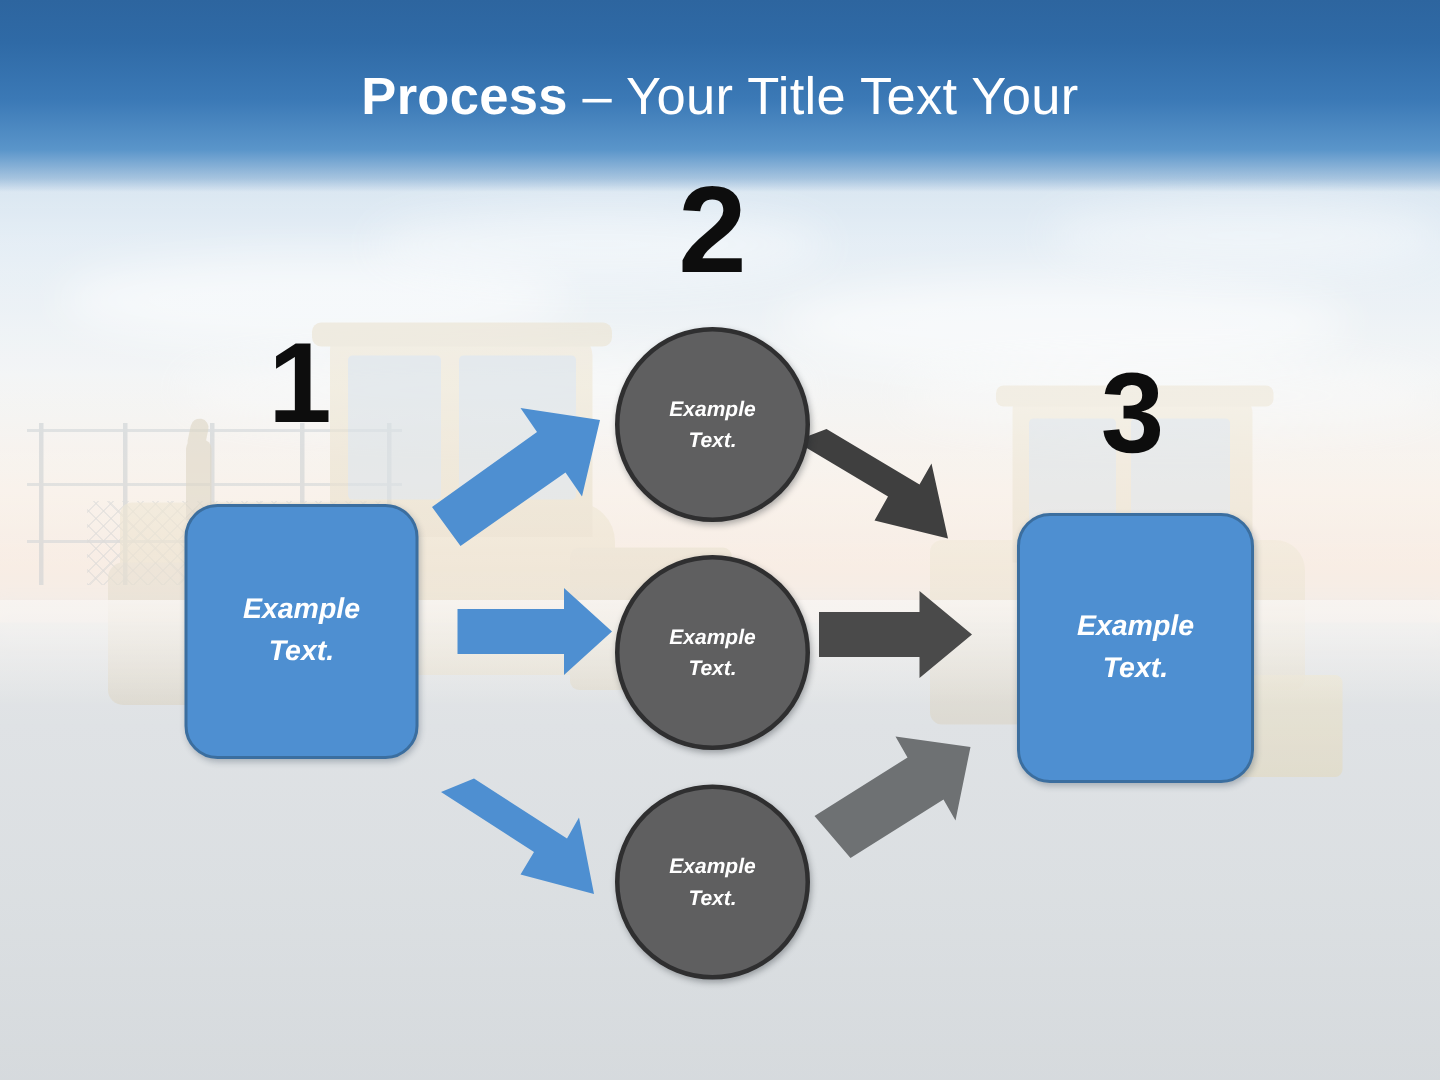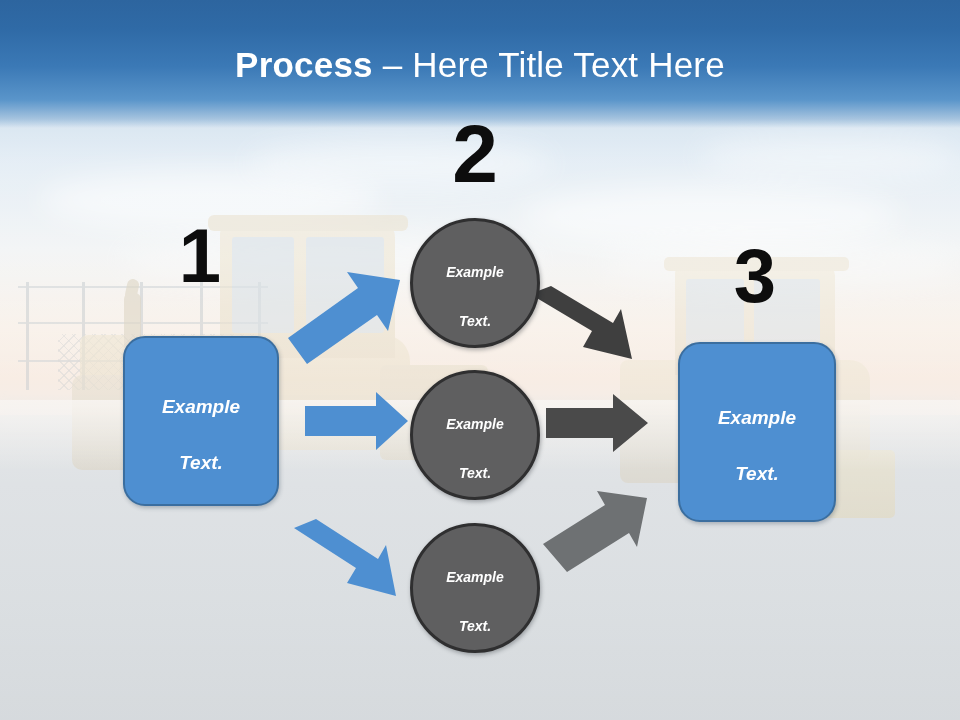"Here Title Text Here" span.light { text: Here Title Text Here -> Your Title Text Your }
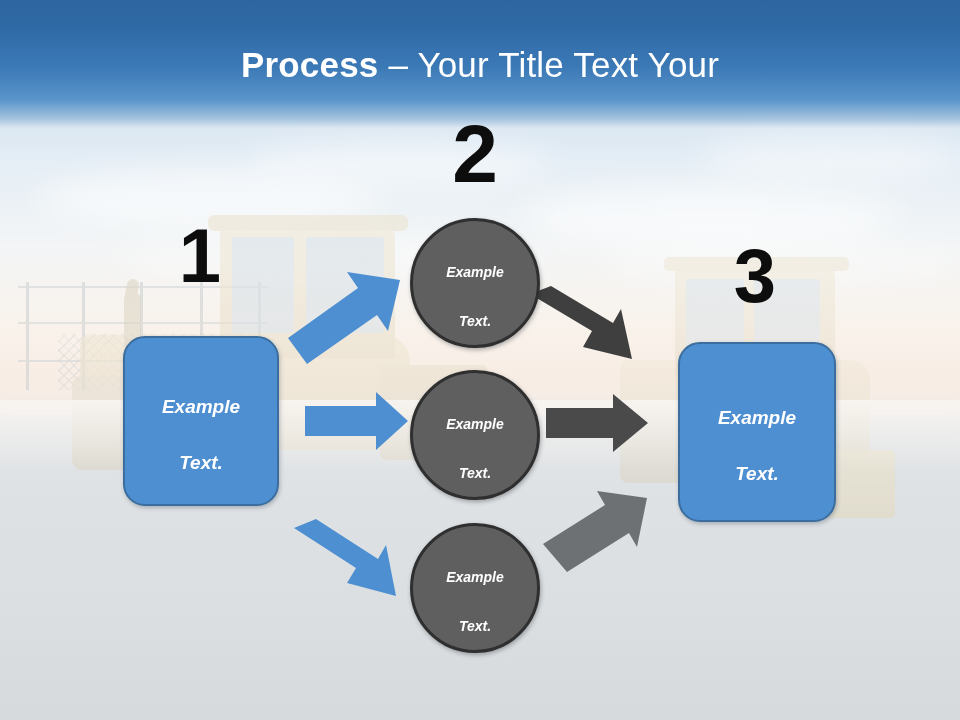"Example" .cell-text { margin-top: 28px -> none }
